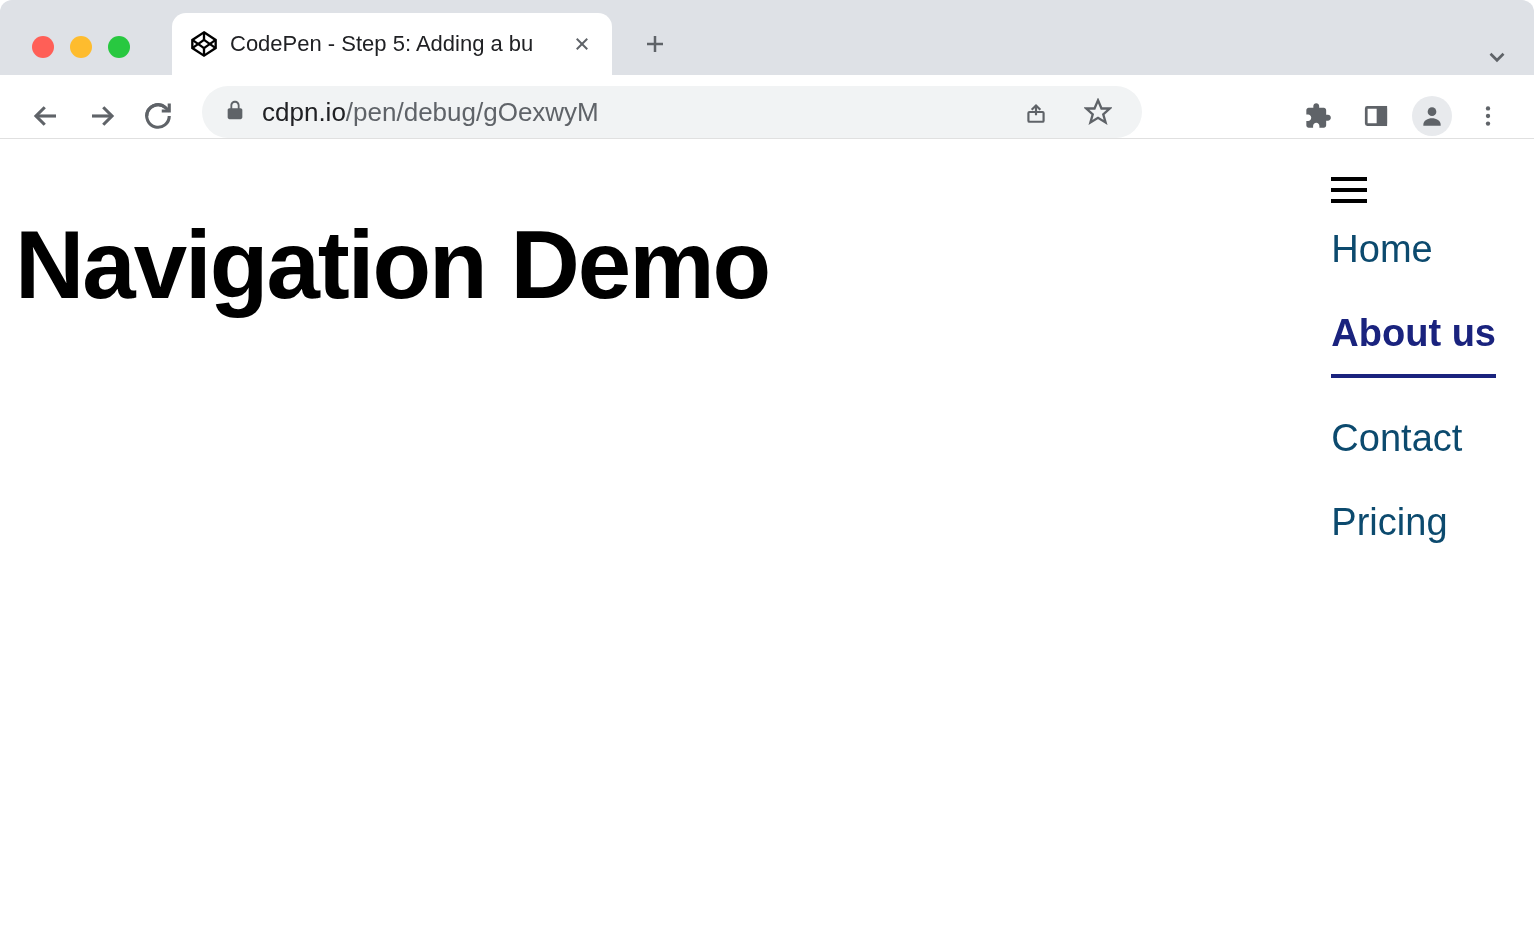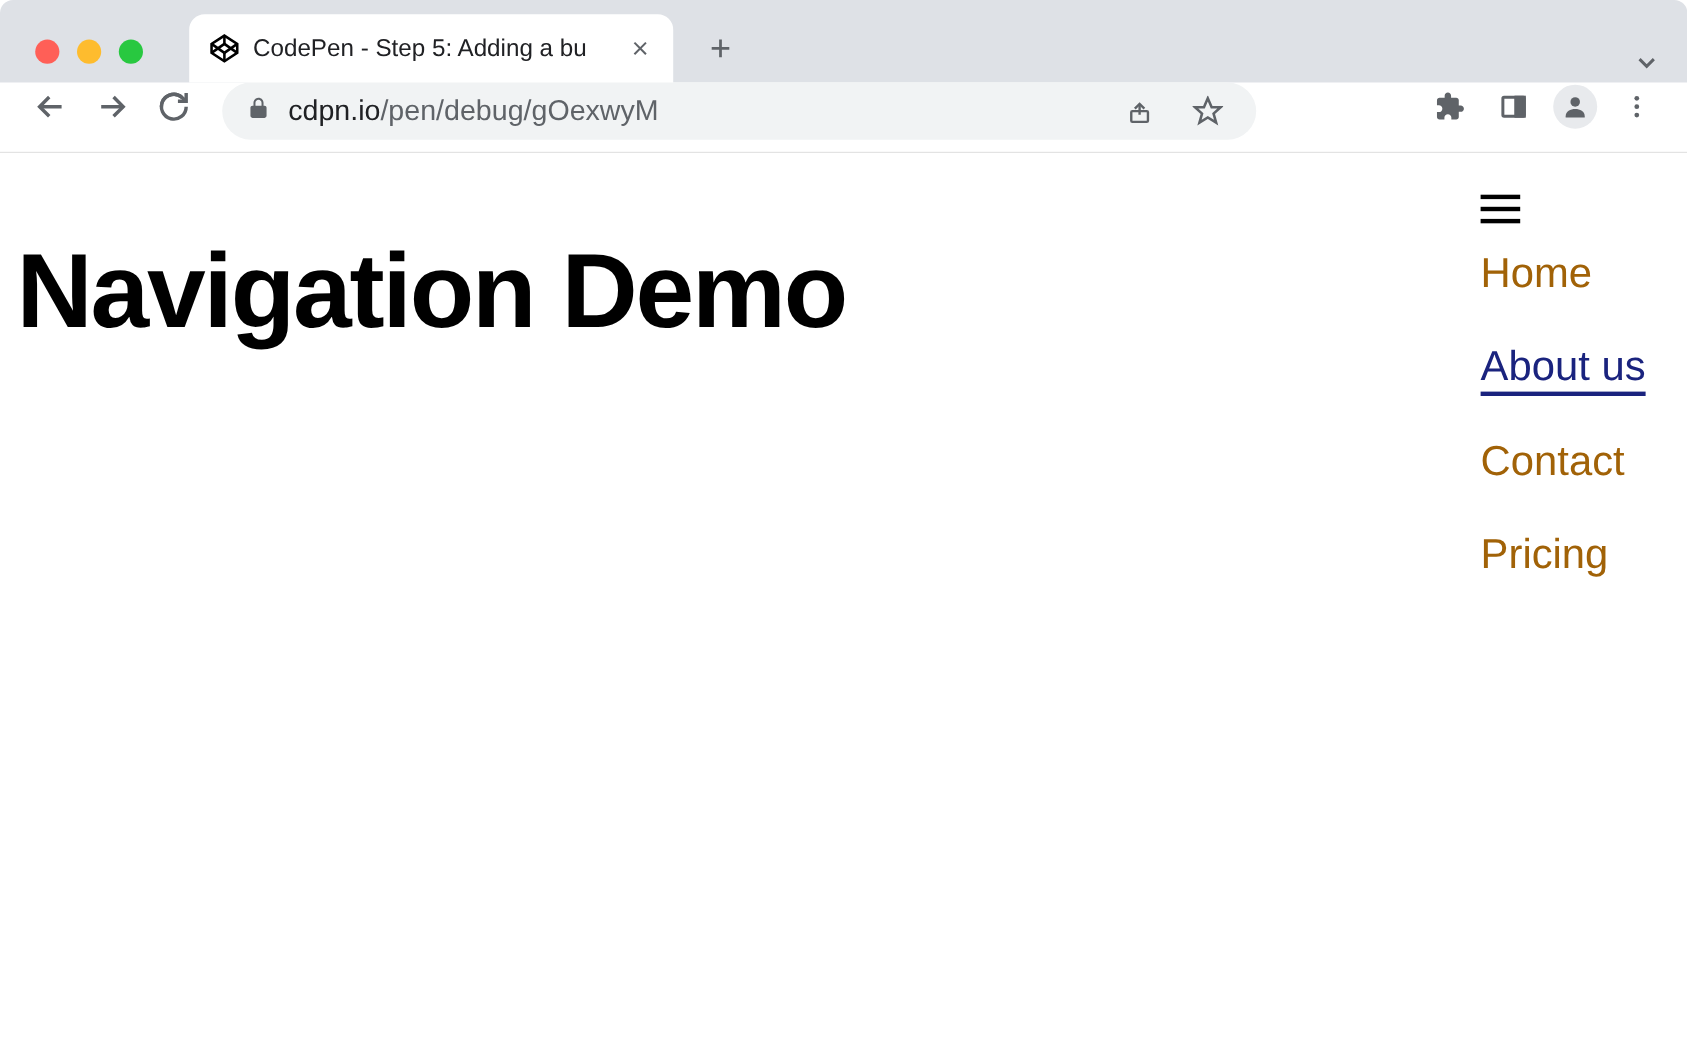"cdpn.io/pen/debug/gOexwyM" .toolbar { align-items: flex-start -> flex-end }
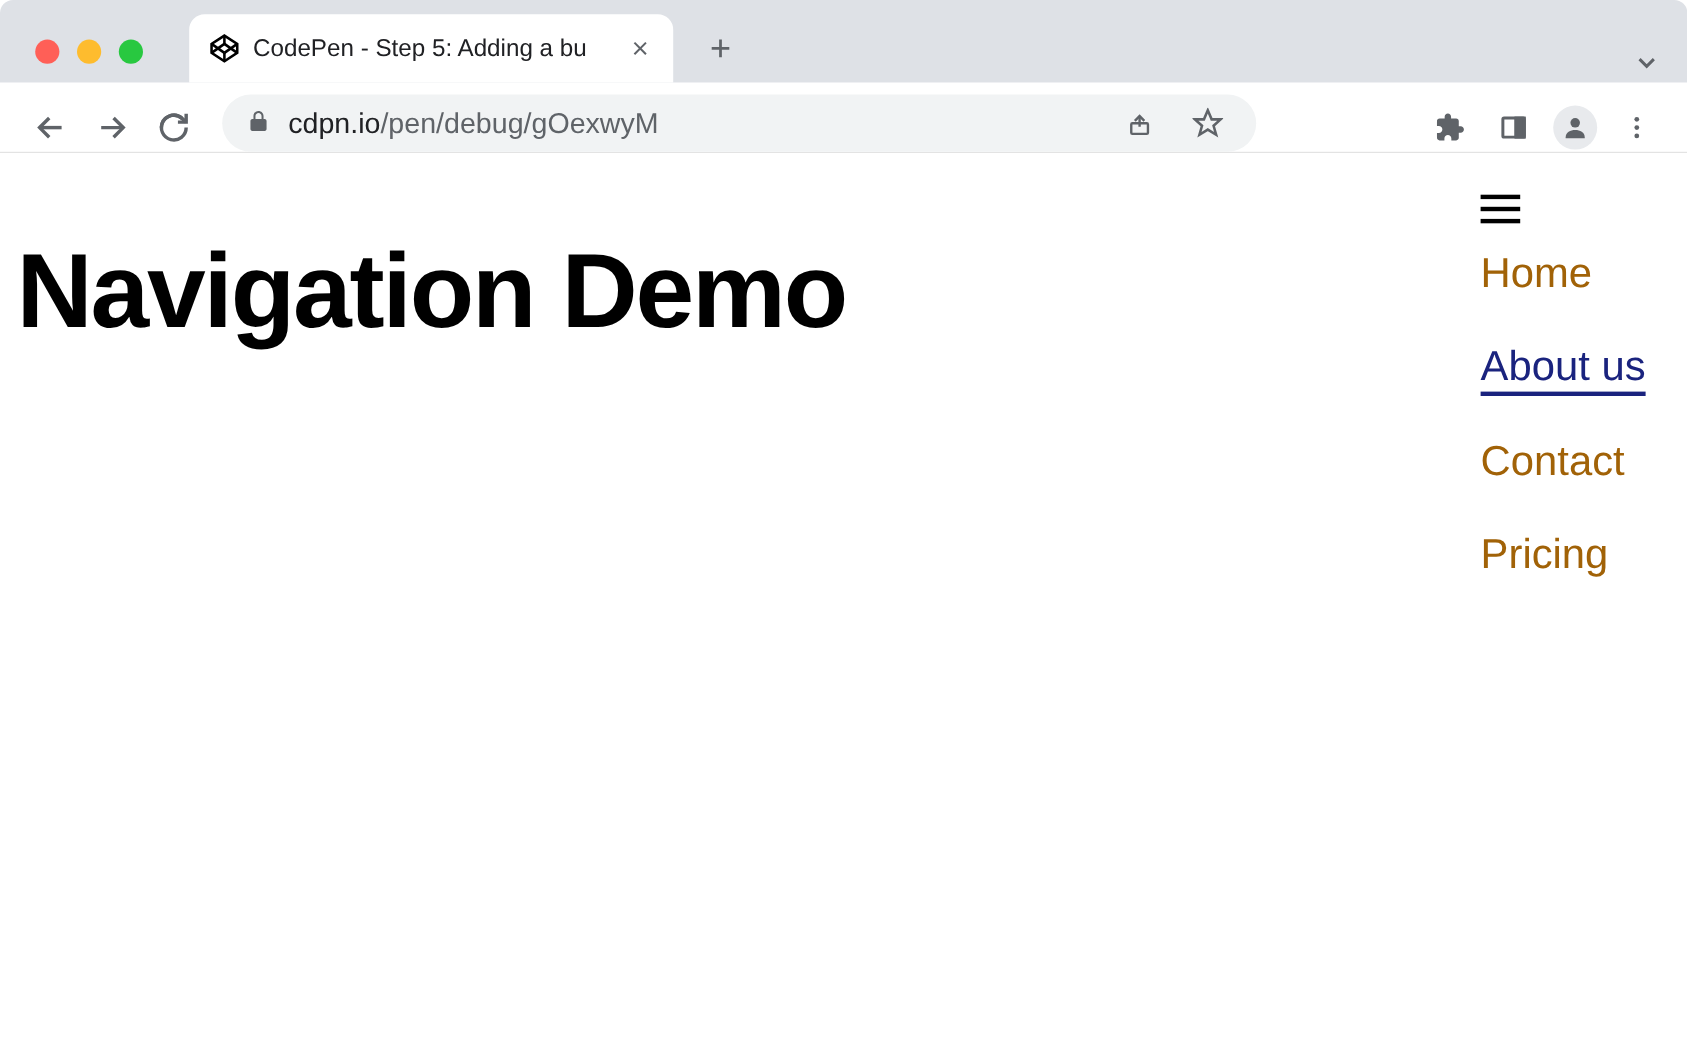"Home" .nav-item { color: #a16207 -> #0c4a6e }
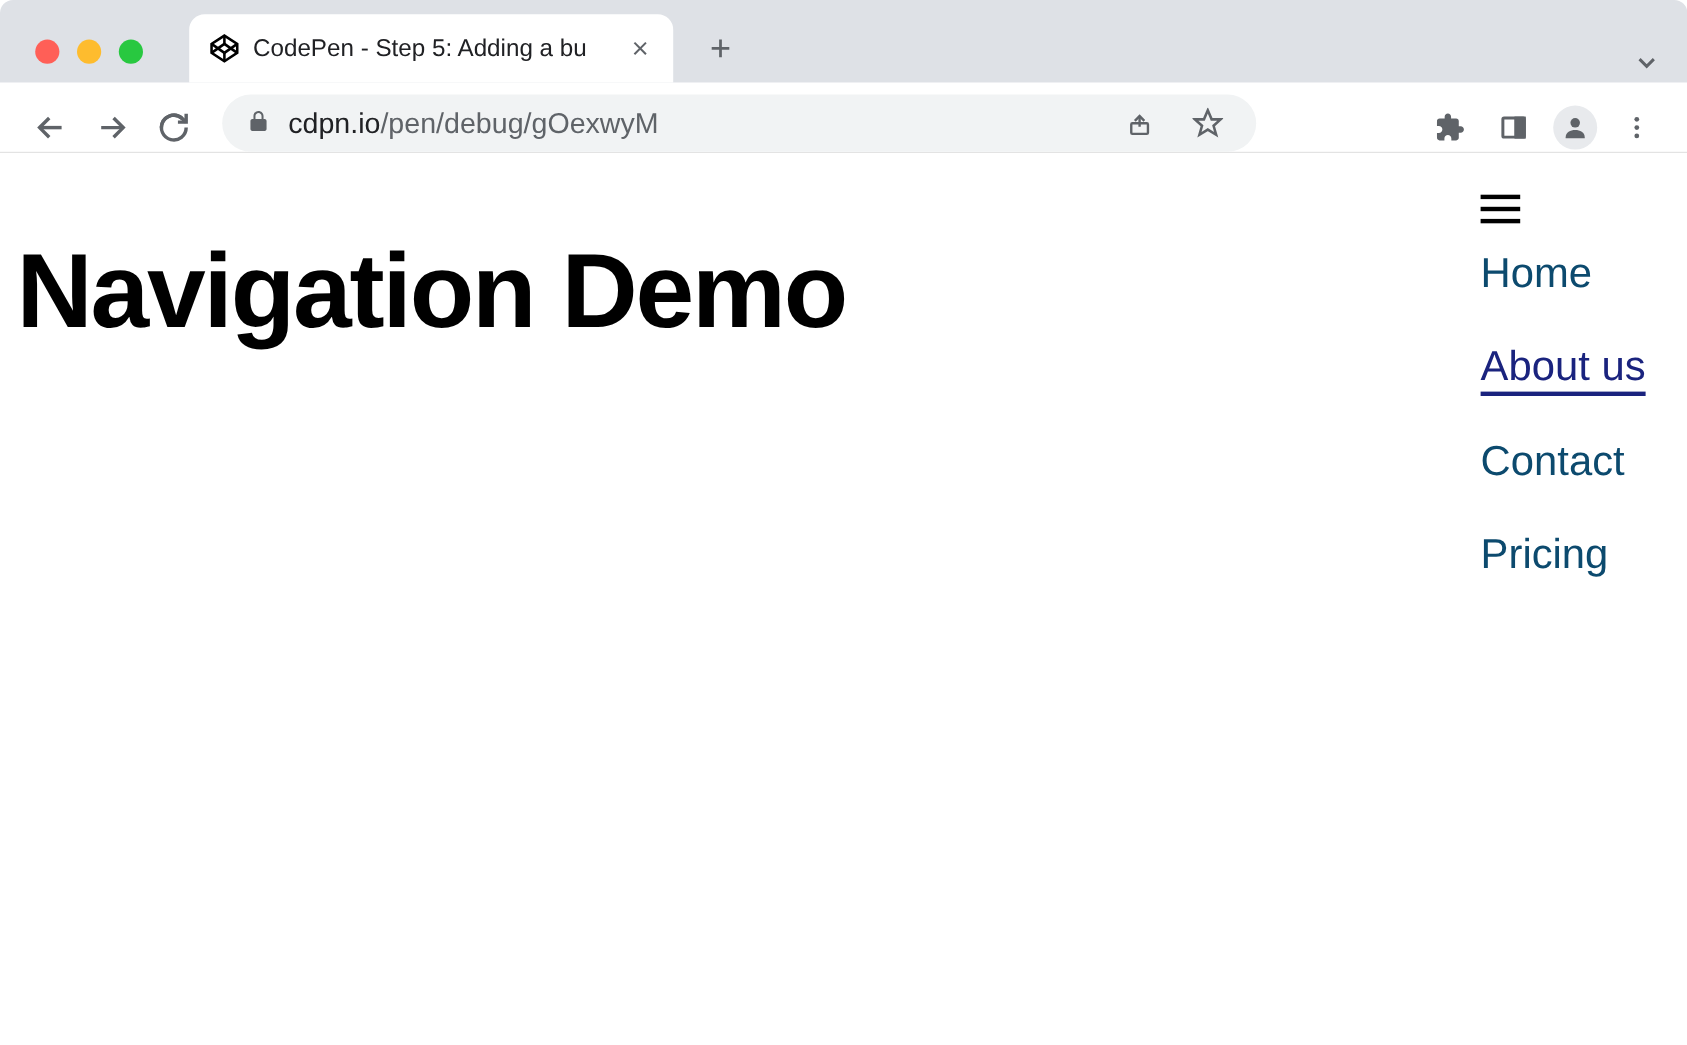"About us" .nav-item.active { font-weight: none -> bold; padding-bottom: 0 -> 18px }
